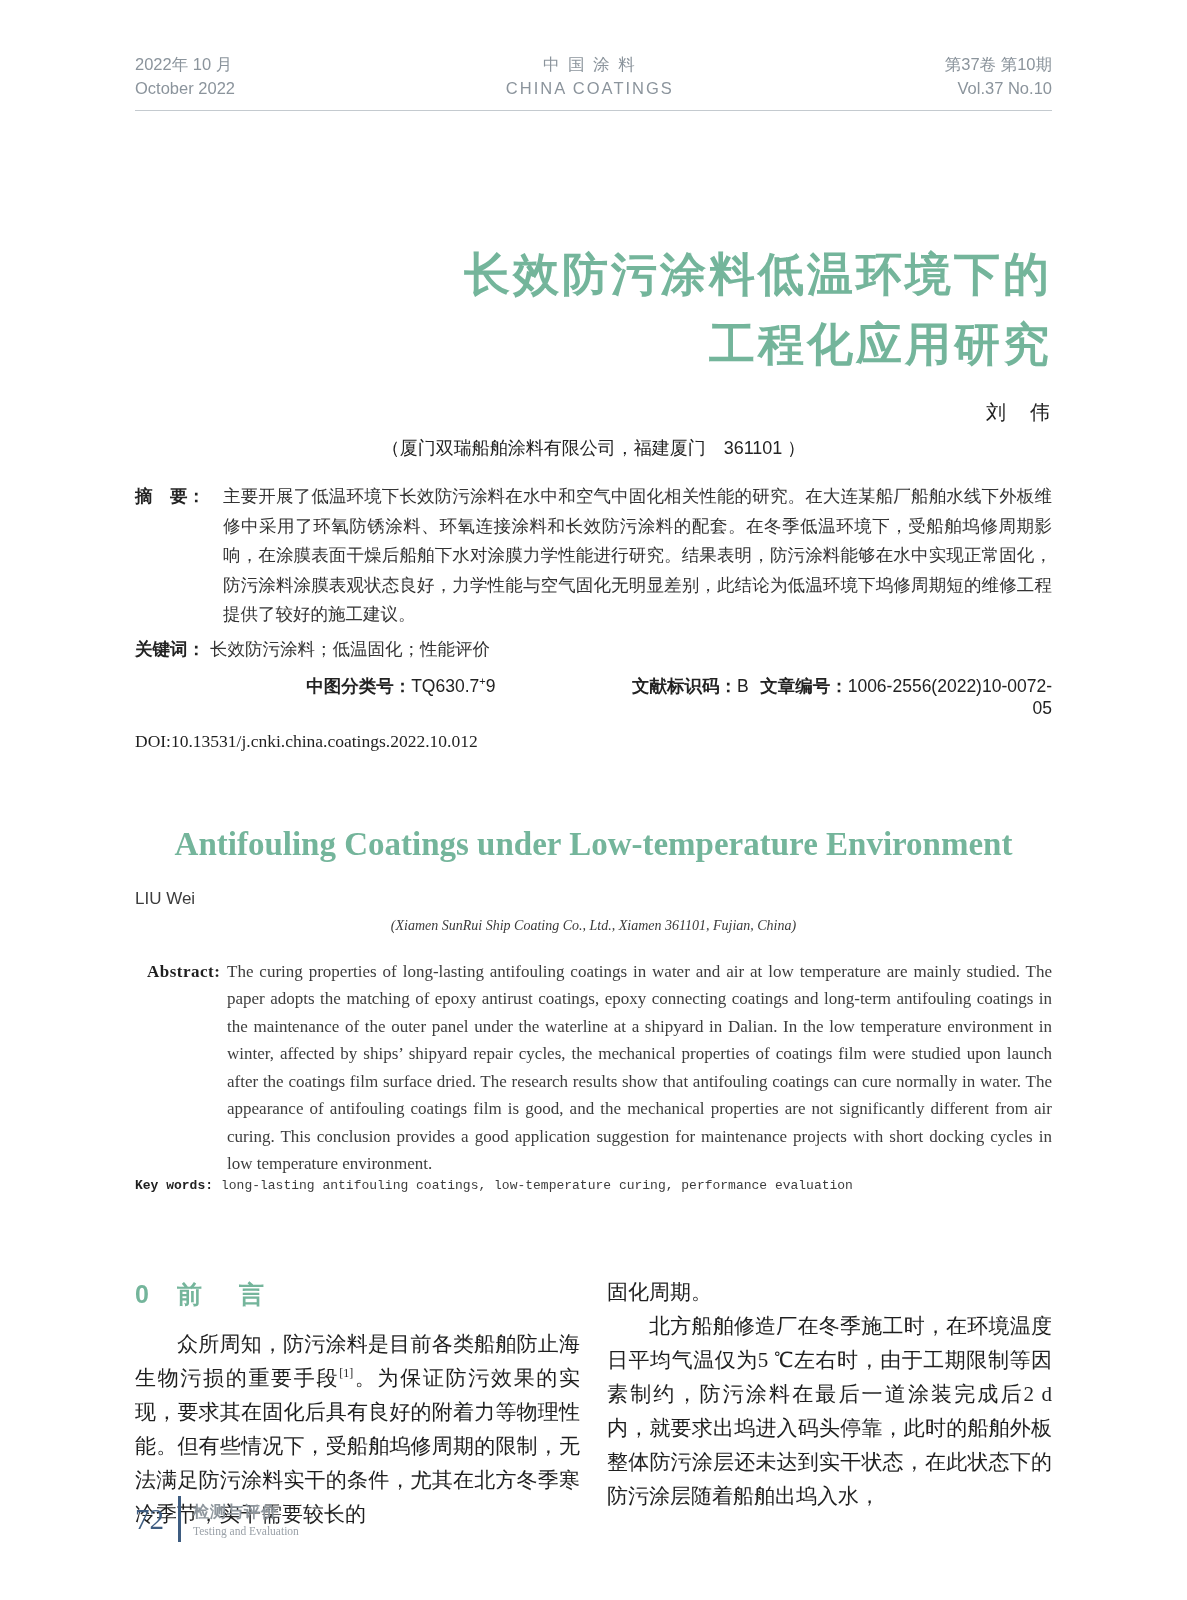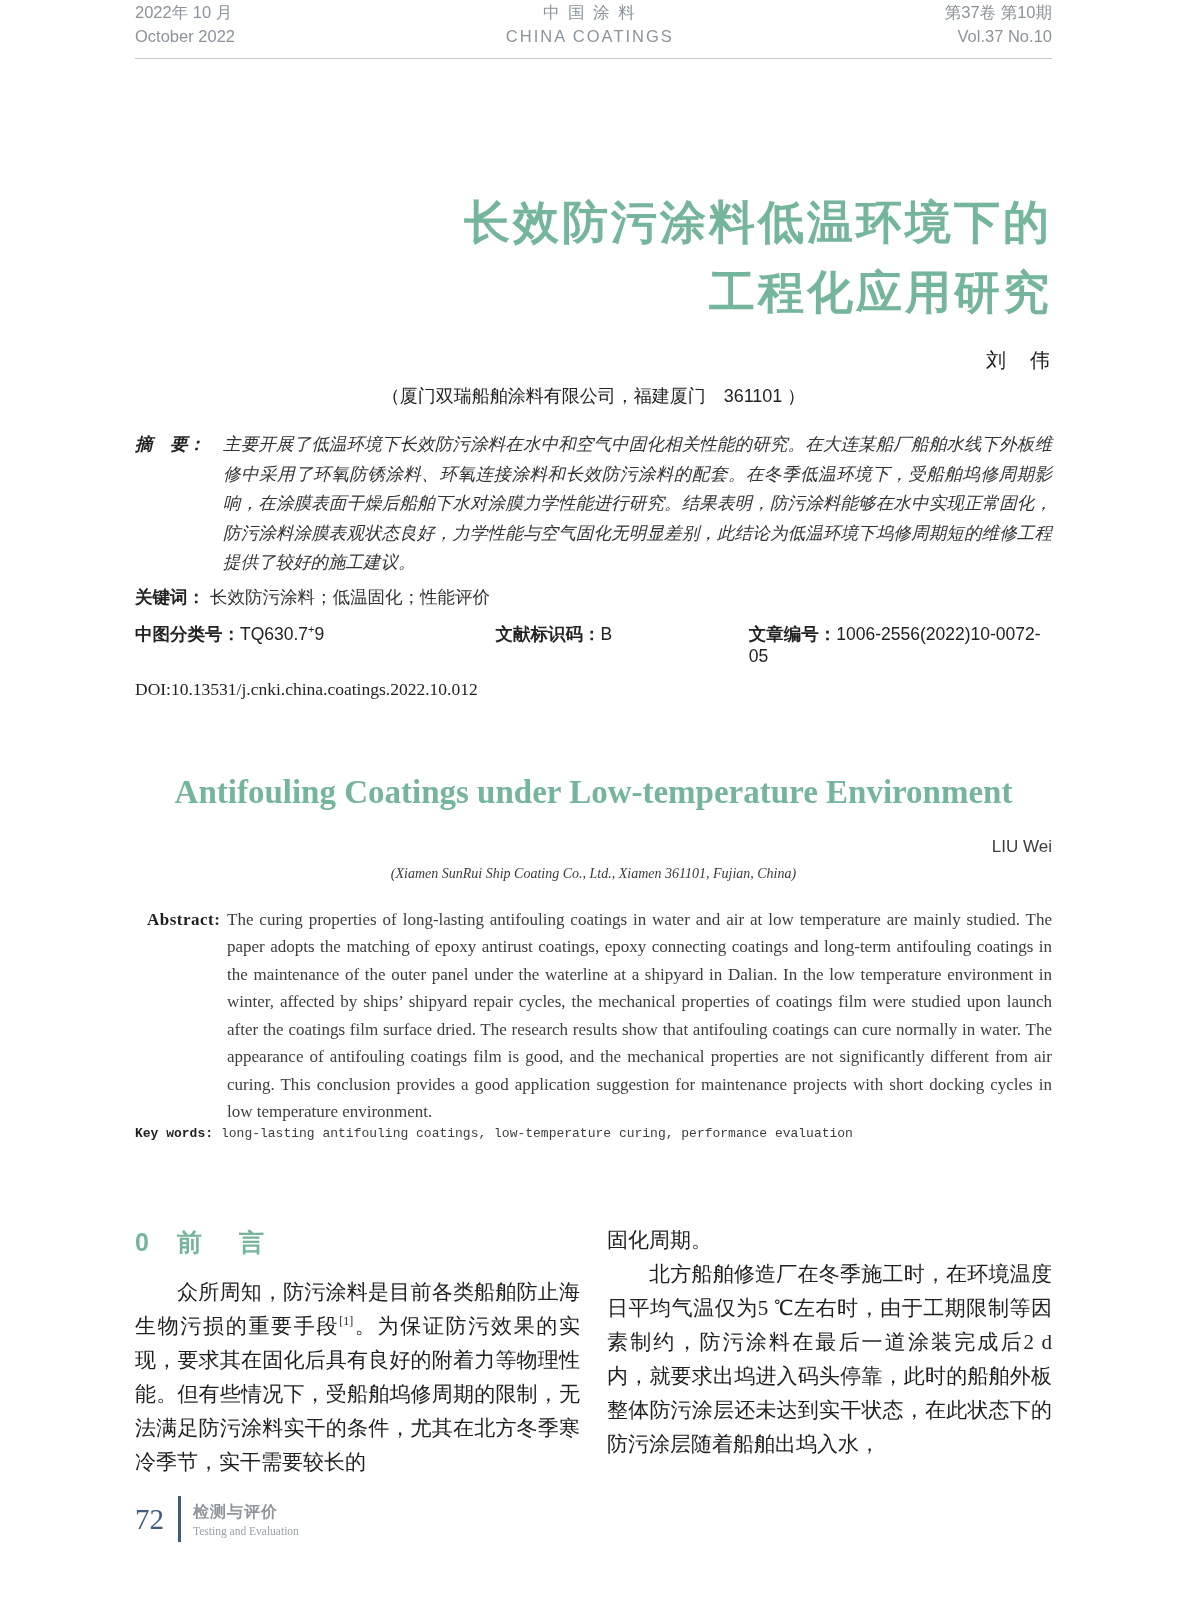"2022年 10 月" .jheader { margin-top: none -> 52px }
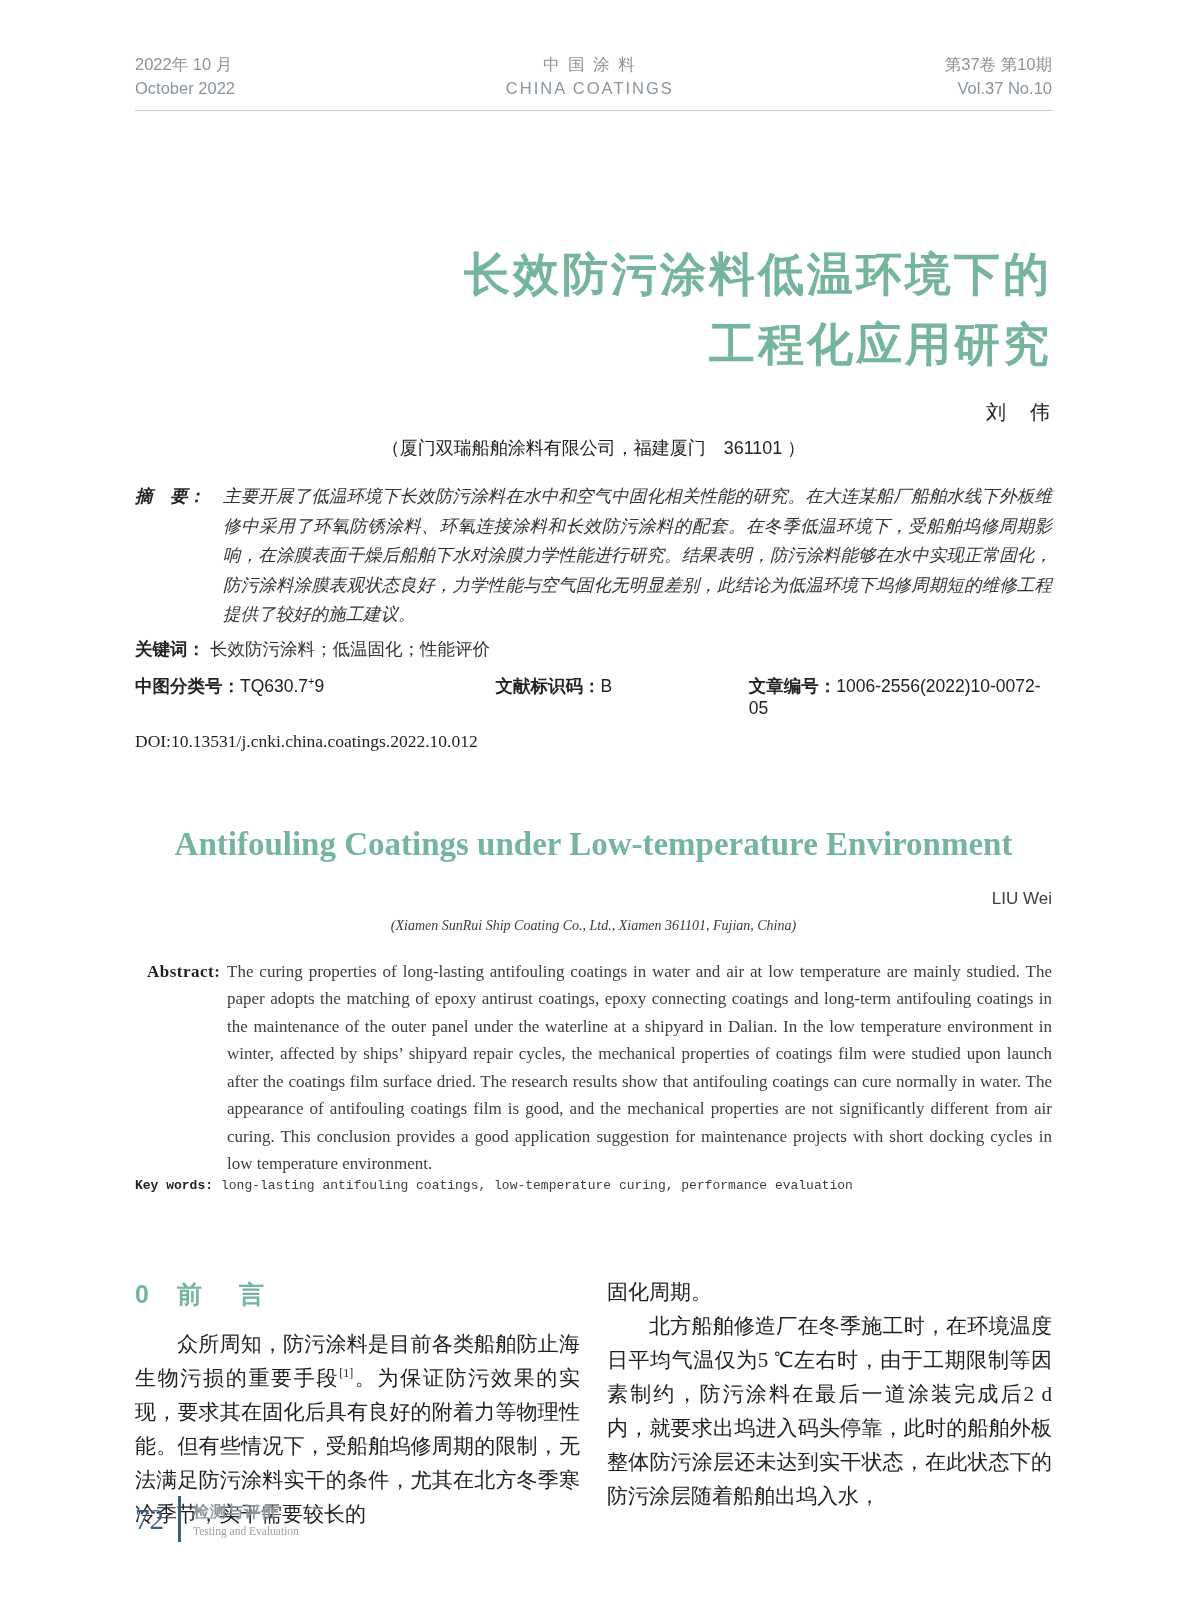"摘 要：" .abstract-zh { font-style: italic -> none }
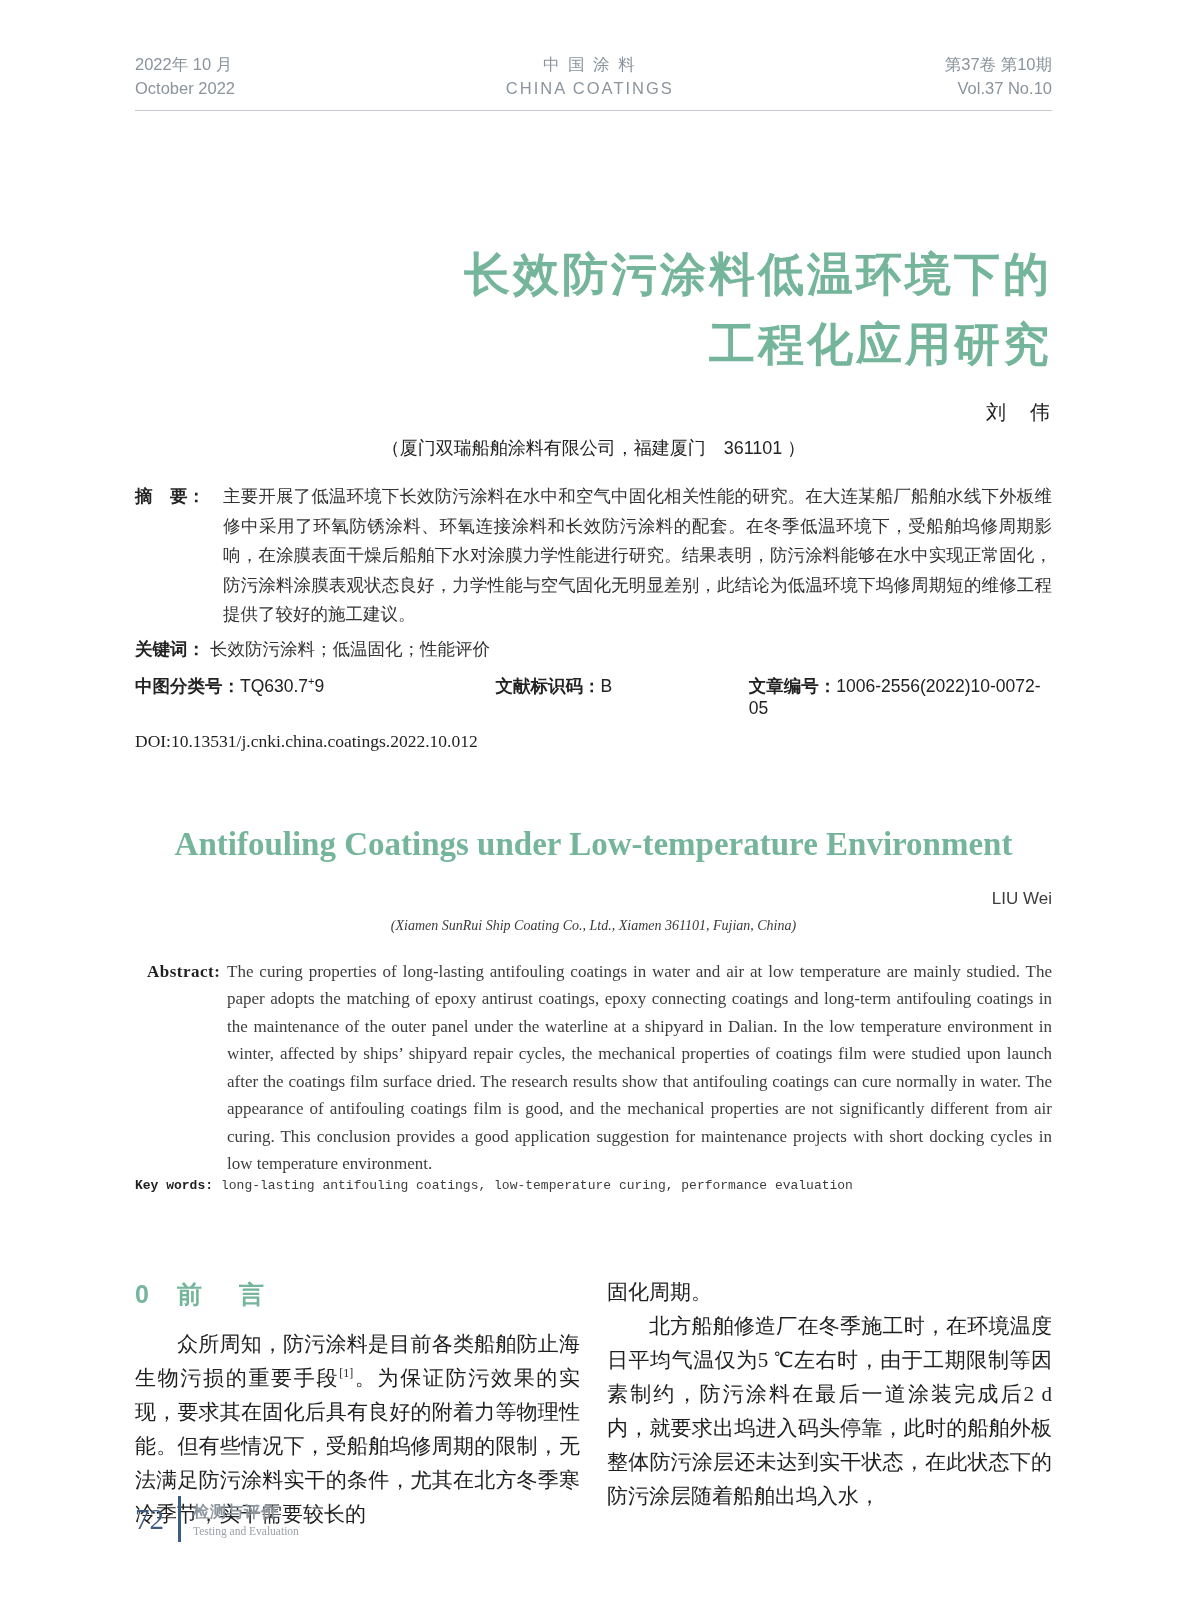"中图分类号：TQ630.7+9" .clc-row { text-align: none -> right }
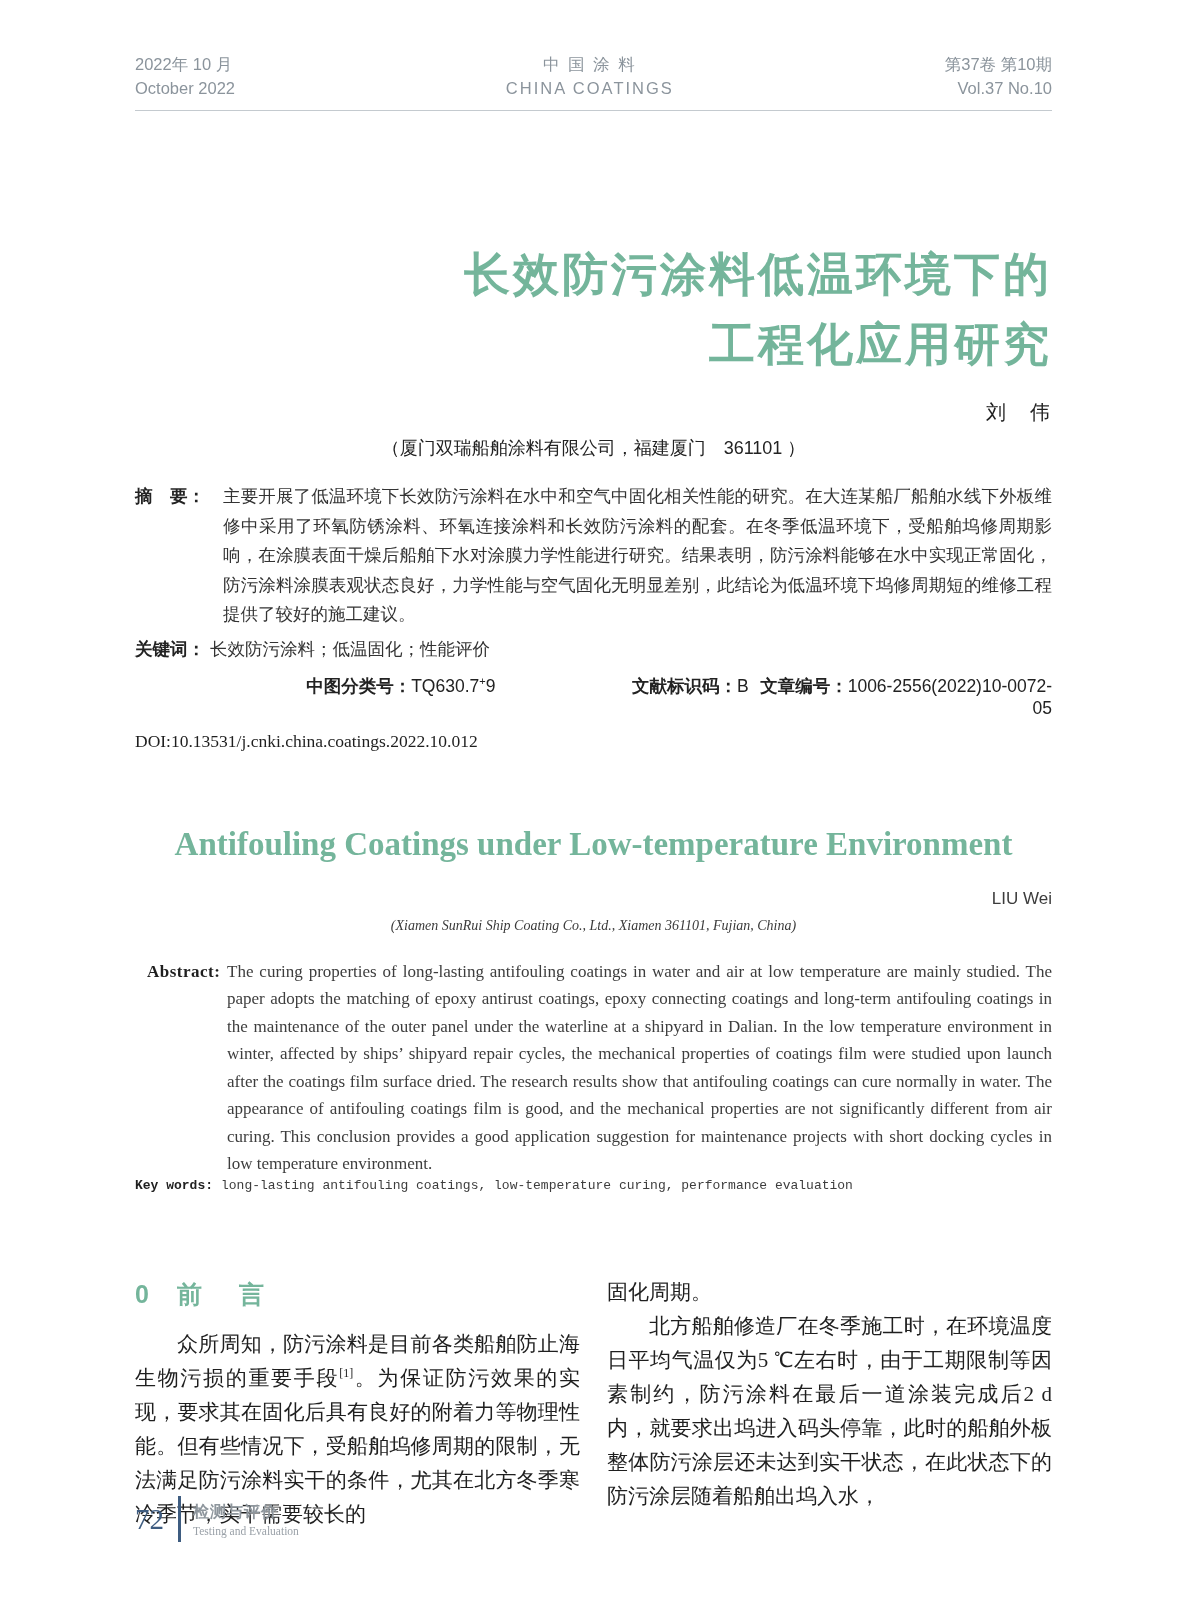"LIU Wei" .author-en { text-align: right -> left }
